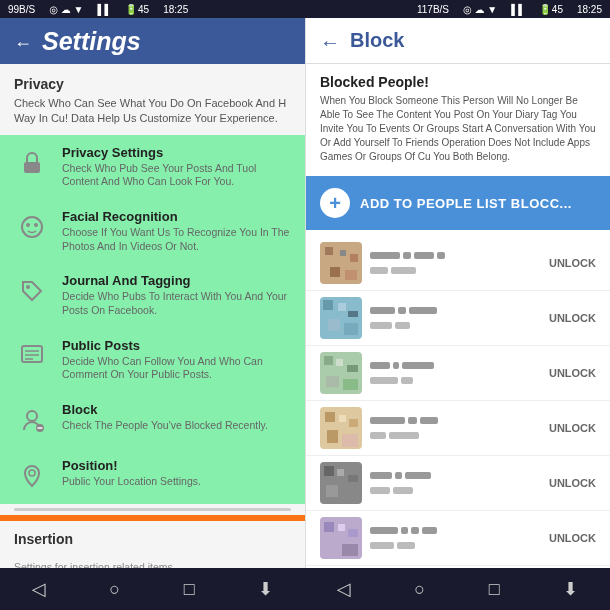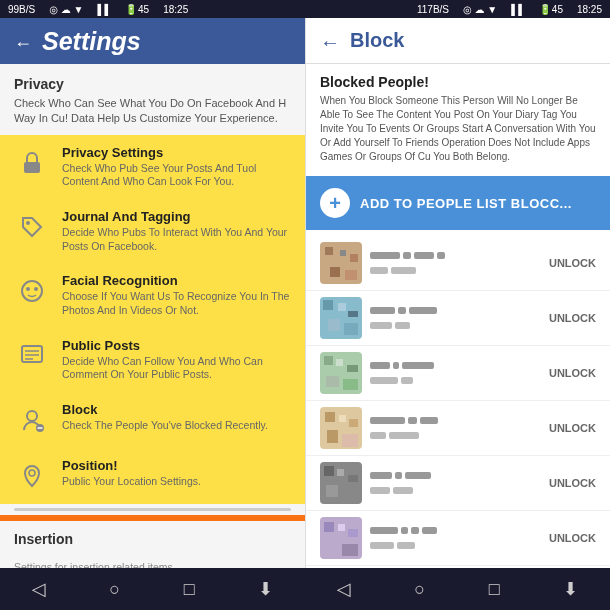"Privacy Settings" .settings-item { background: #fde047 -> #86efac }
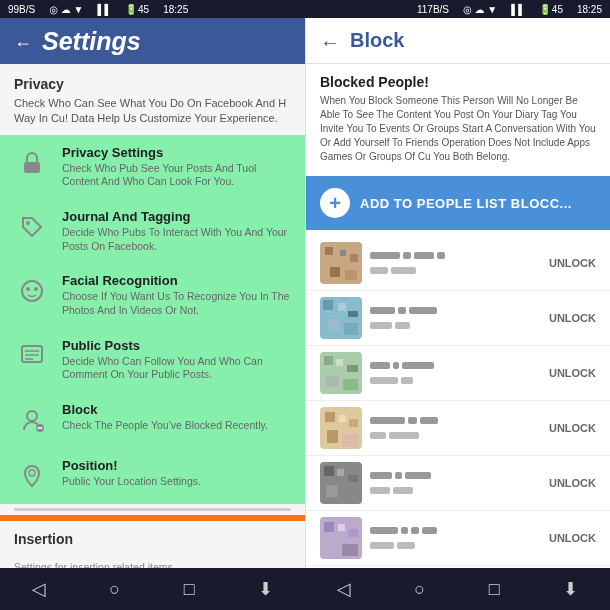"Journal And Tagging" div.settings-item { order: before "Facial Recognition" -> after "Facial Recognition" }
